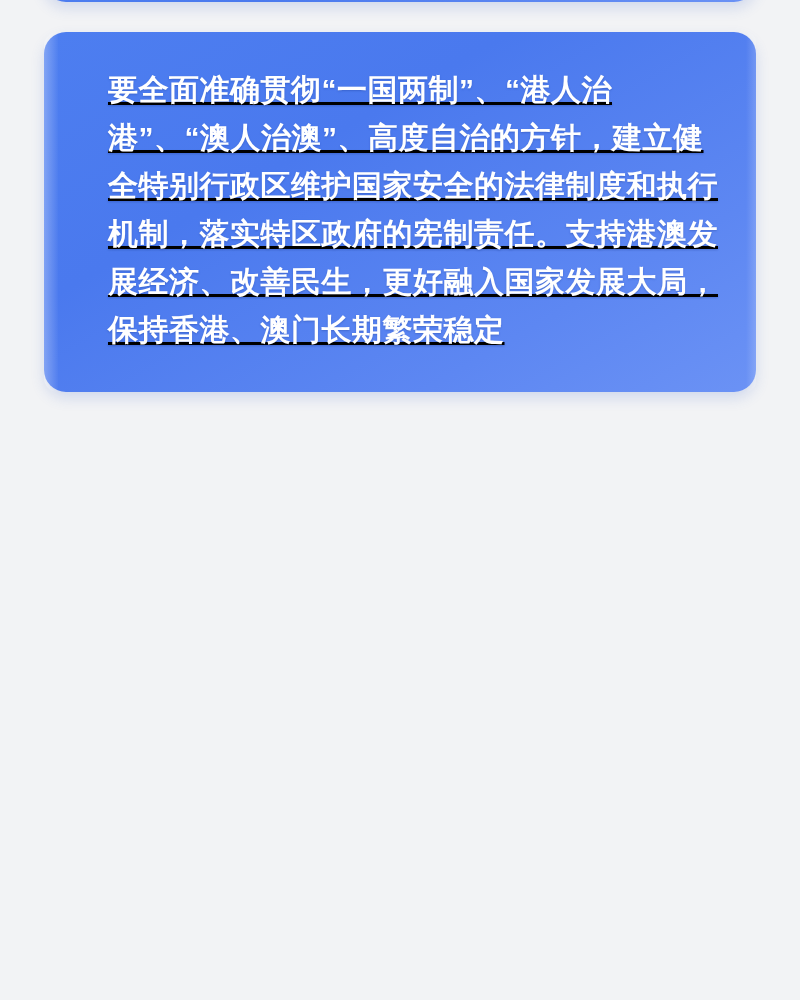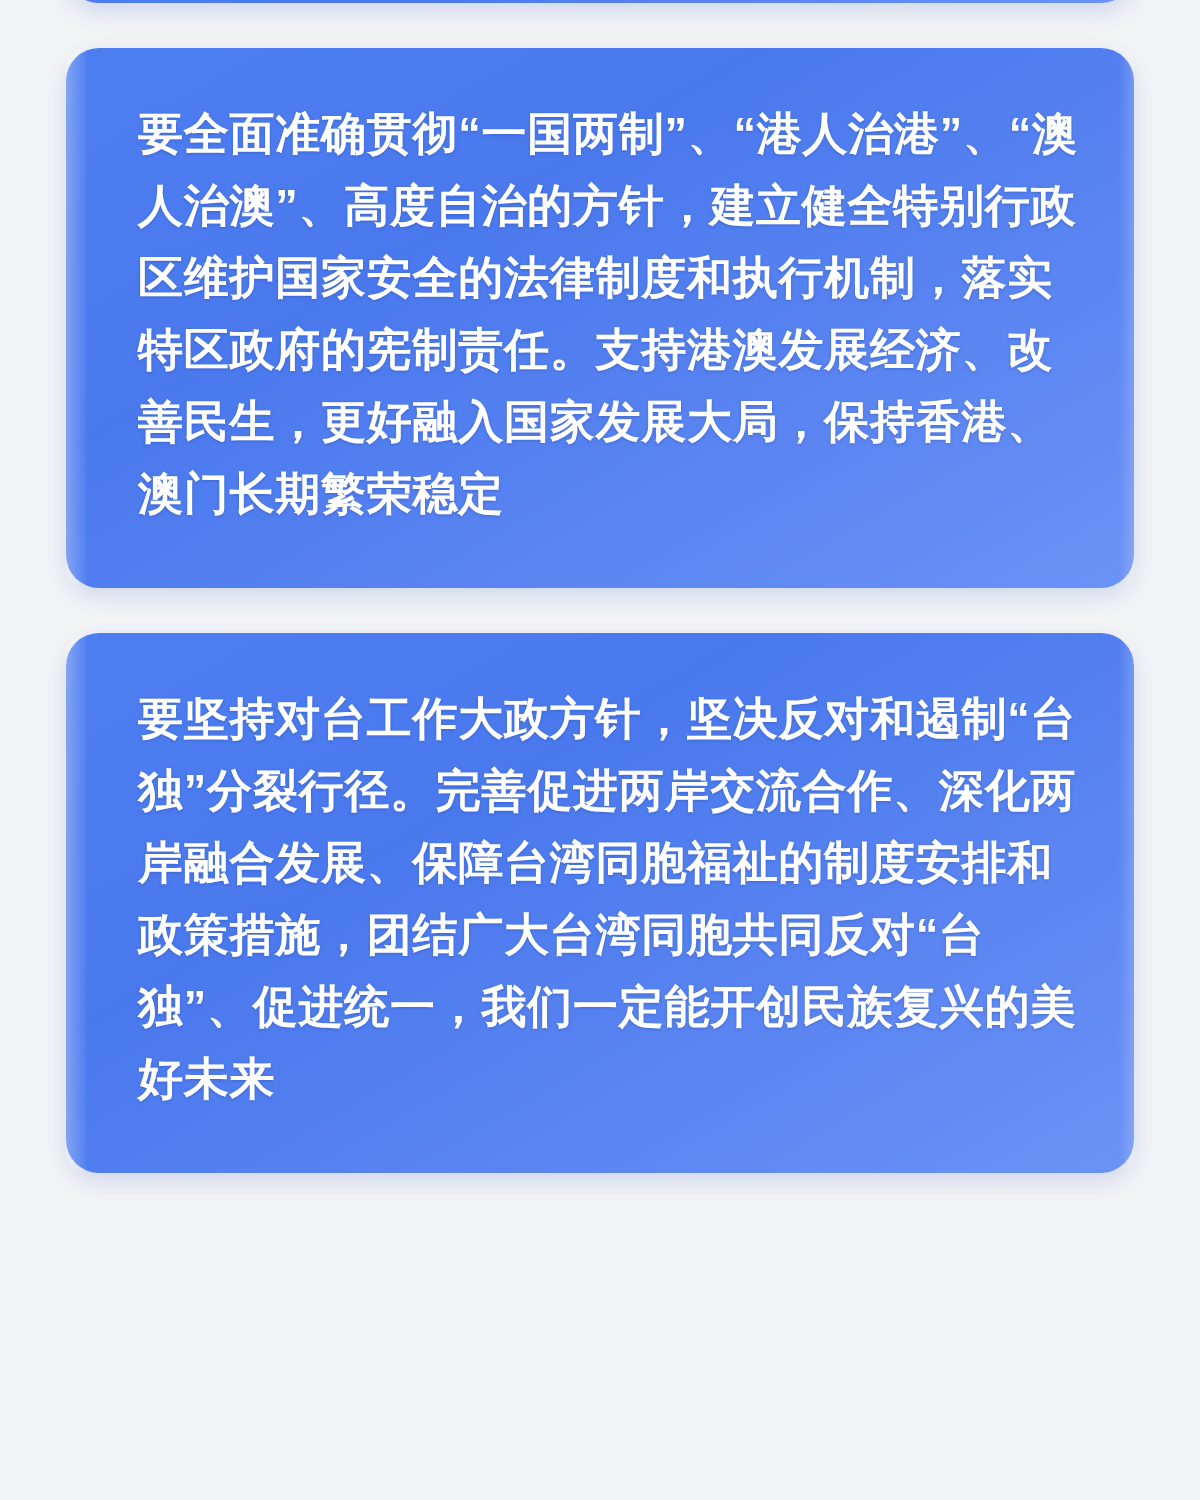"要全面准确贯彻“一国两制”、“港人治港”、“澳人治澳”、高度自治的方针，建立健全" .card { padding: 34px 36px 38px 48px -> 34px 36px 38px 64px; text-decoration: none -> underline }
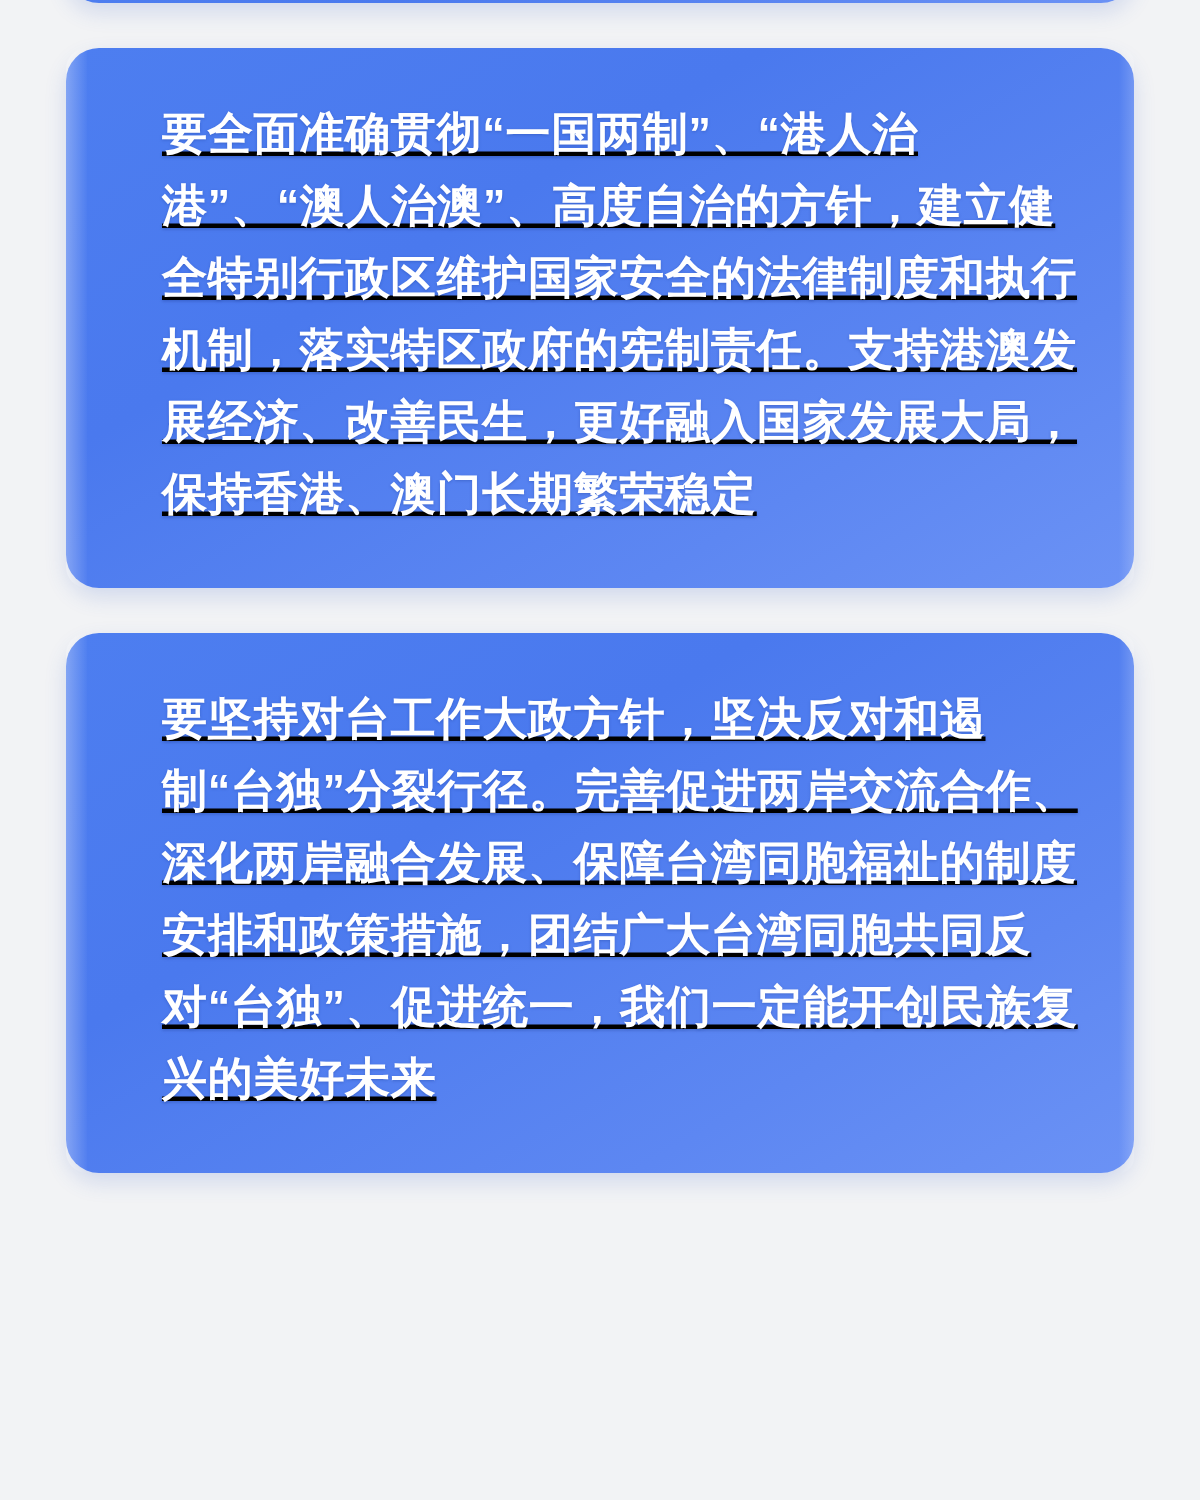"要坚持对台工作大政方针，坚决反对和遏制“台独”分裂行径。完善促进两岸交流合作、深" div.card { html: <div> <div>要坚持对台工作大政方针，坚决反对和遏制“台独”分裂行径。完善促进两岸交流合作、深化两岸融合发展、保障台湾同胞福祉的制度安排和政策措施，团结广大台湾同胞共同反对“台独”、促进统一，我们一定能开创民族复兴的美好未来</div> </div> -> none }
